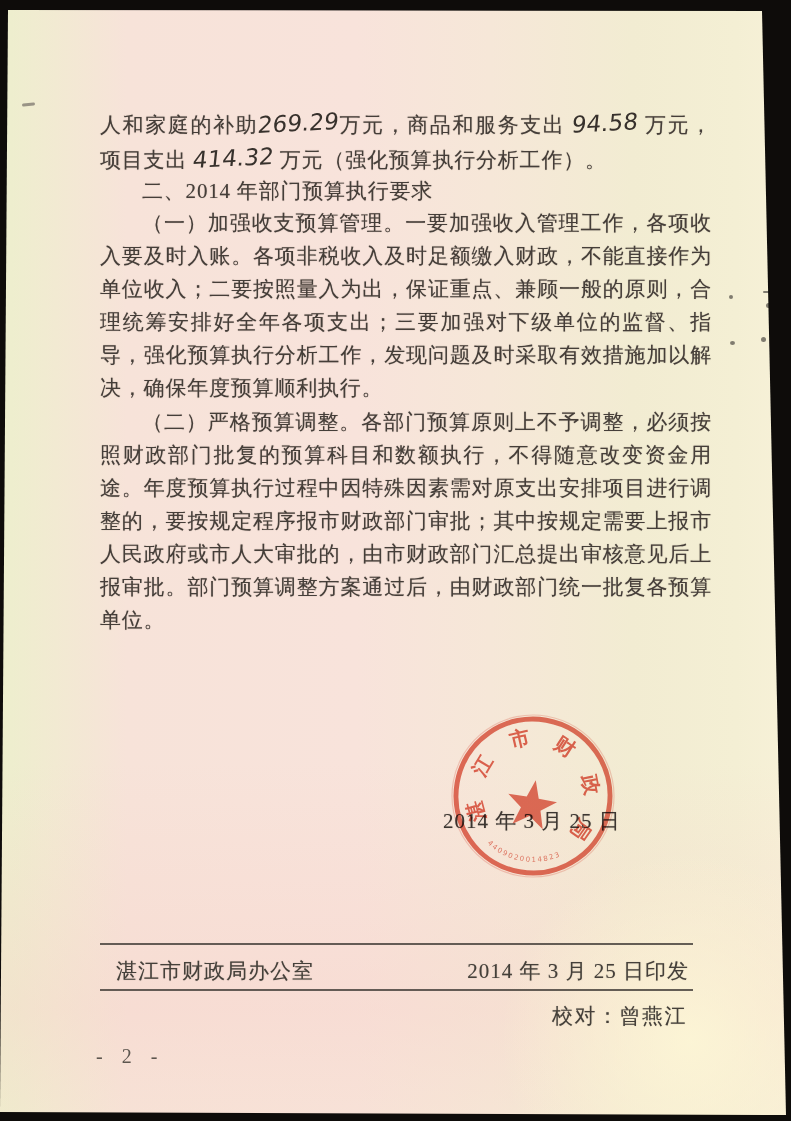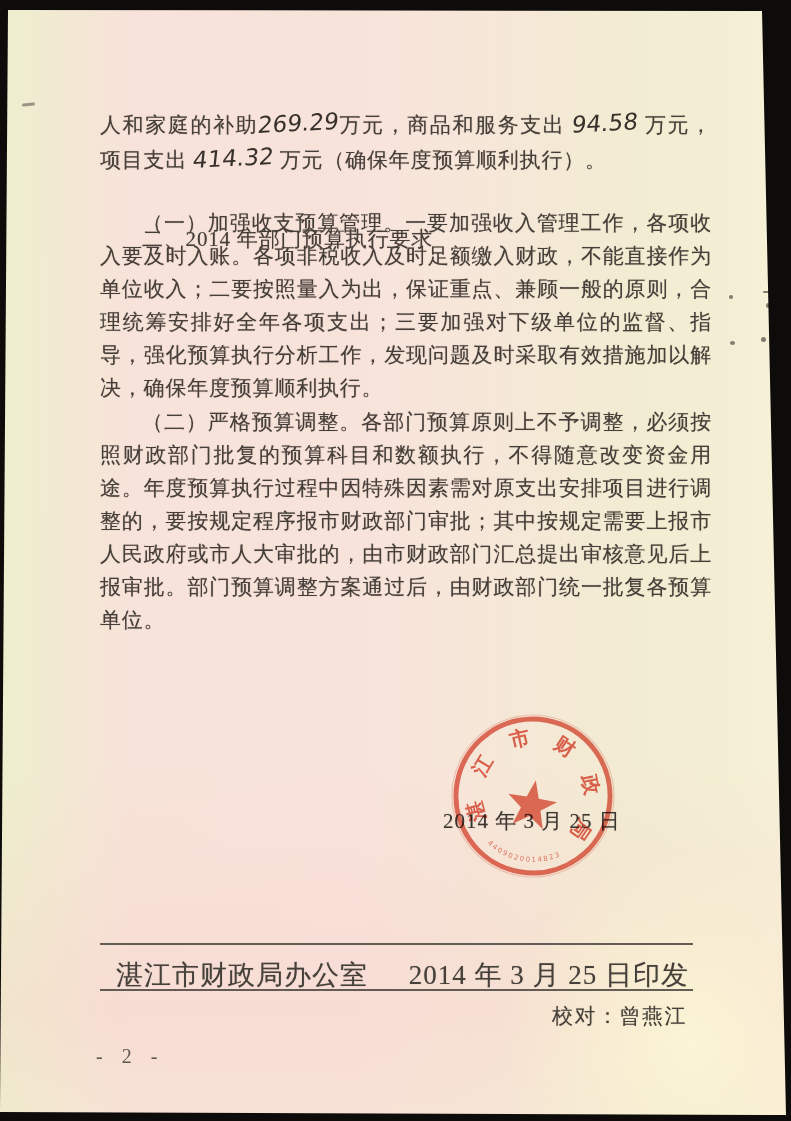"万元（确保年度预算顺利执行）。" span.print { text: 确保年度预算顺利执行 -> 强化预算执行分析工作 }
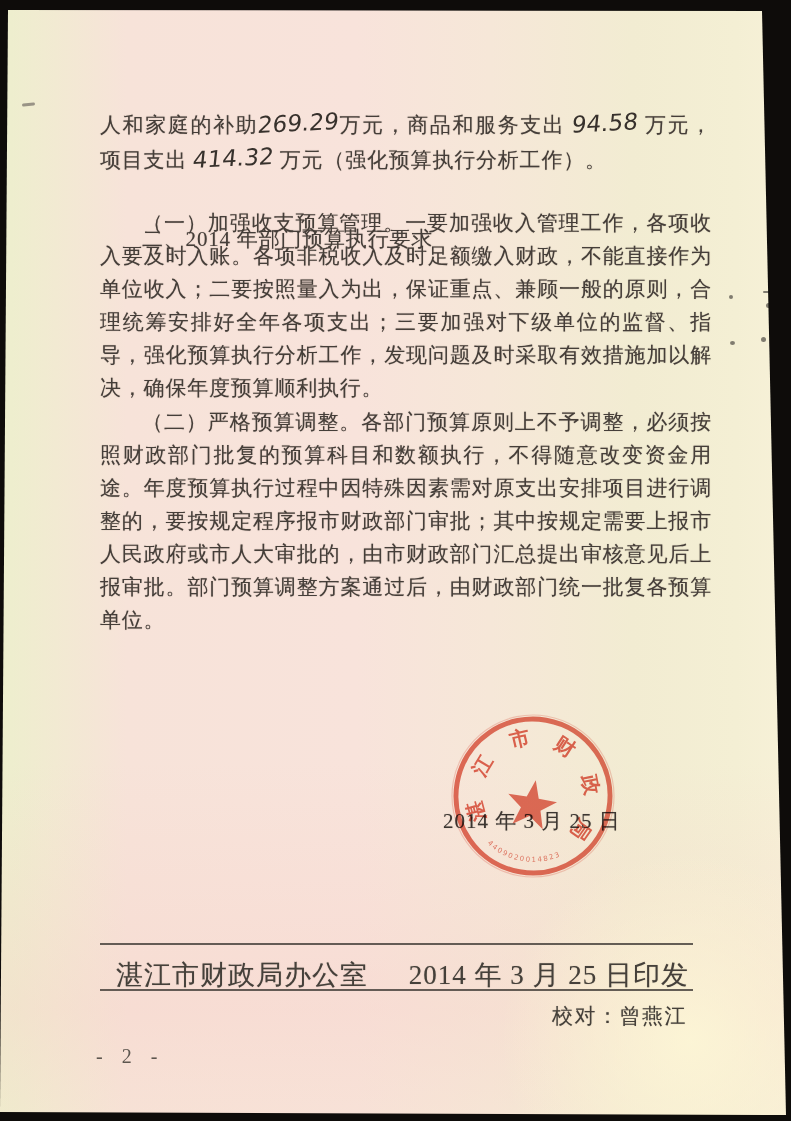"二、2014 年部门预算执行要求" div.body-block { margin-top: 48px -> none }
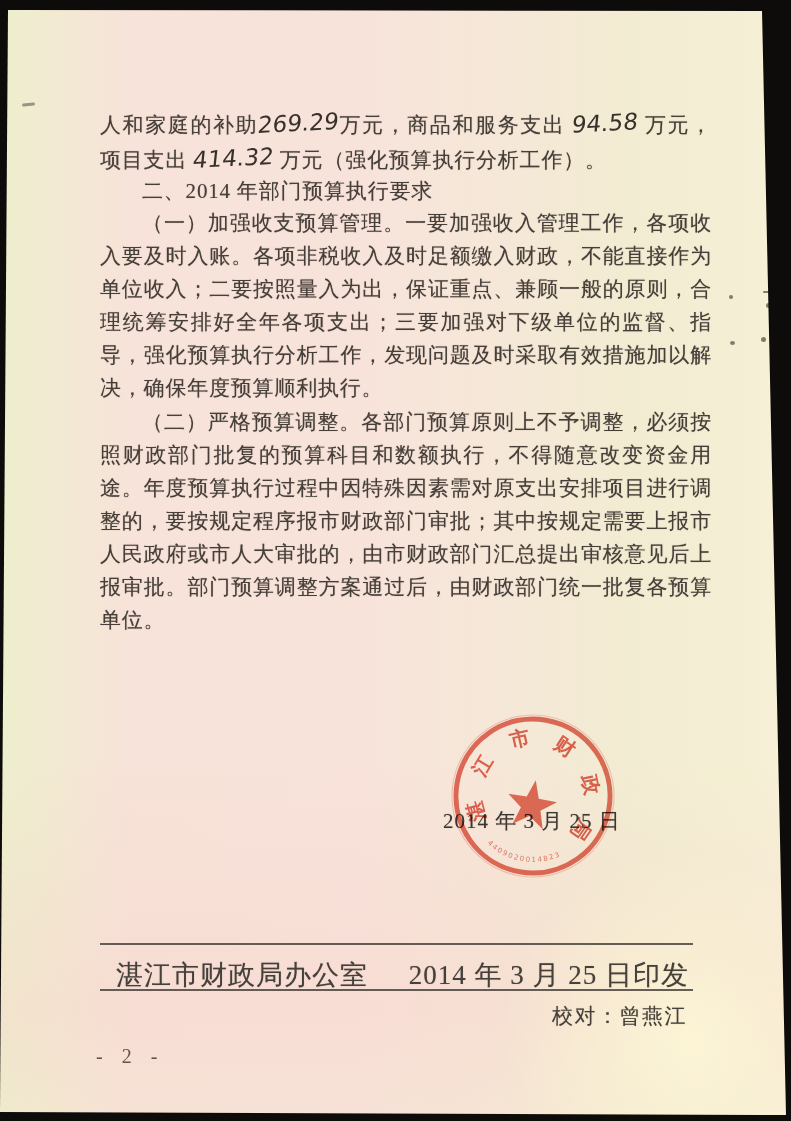"湛江市财政局办公室" .footer-row { font-size: 27px -> 21px }
